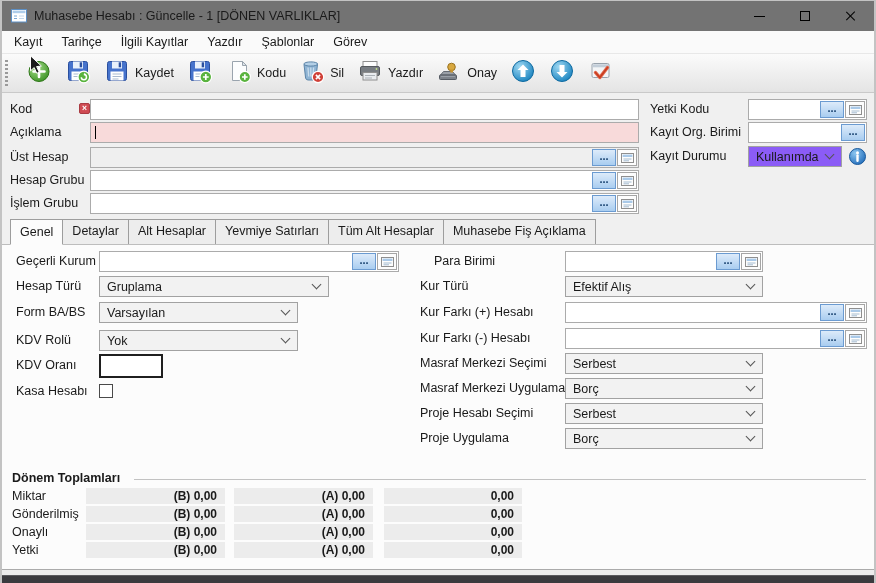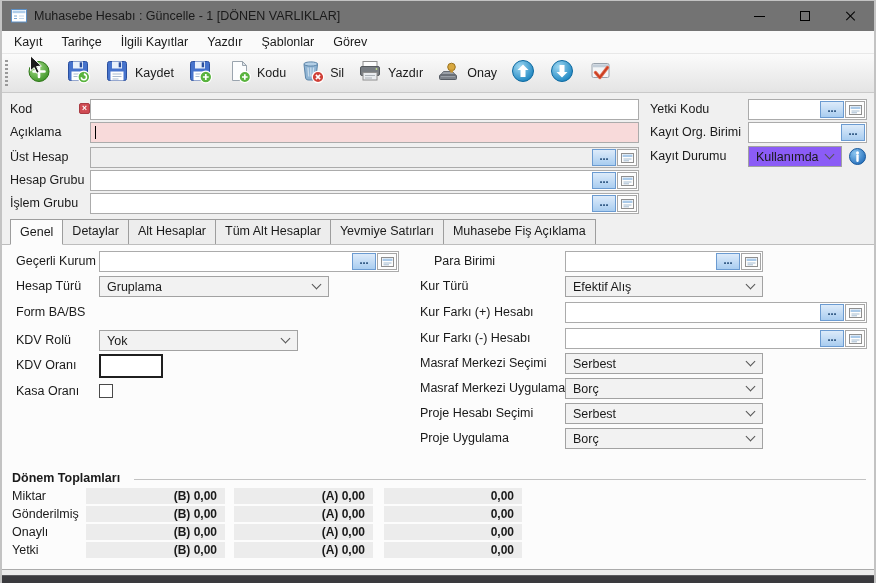"Tüm Alt Hesaplar" span.tab { order: before "Yevmiye Satırları" -> after "Yevmiye Satırları" }
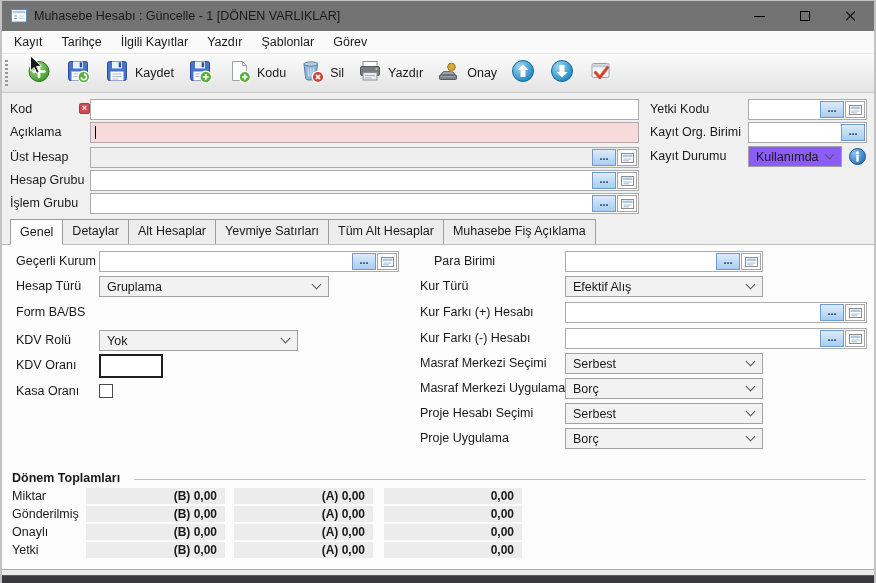"Varsayılan" div.combo { html: none -> <div> <span>Varsayılan</span> <span></span> </div> }
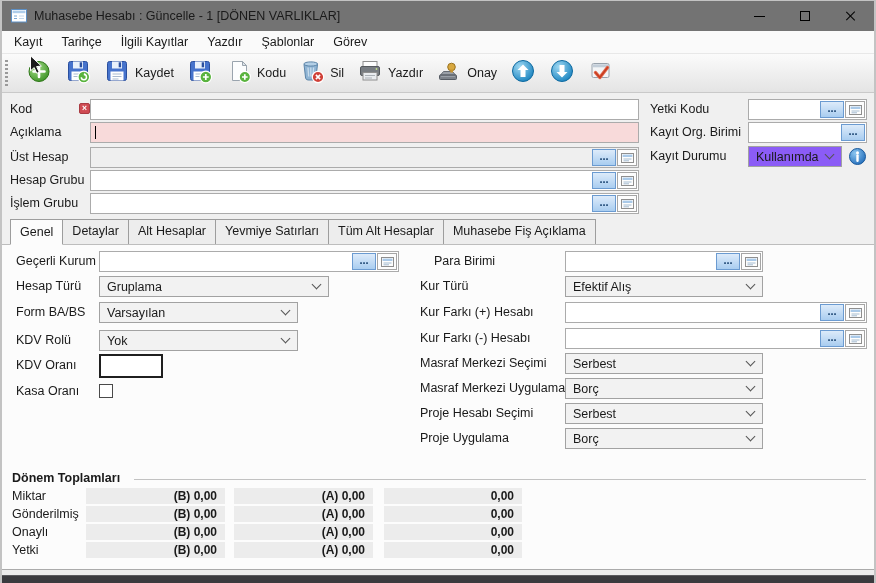"Kasa Oranı" span.flabel { text: Oranı -> Hesabı }
